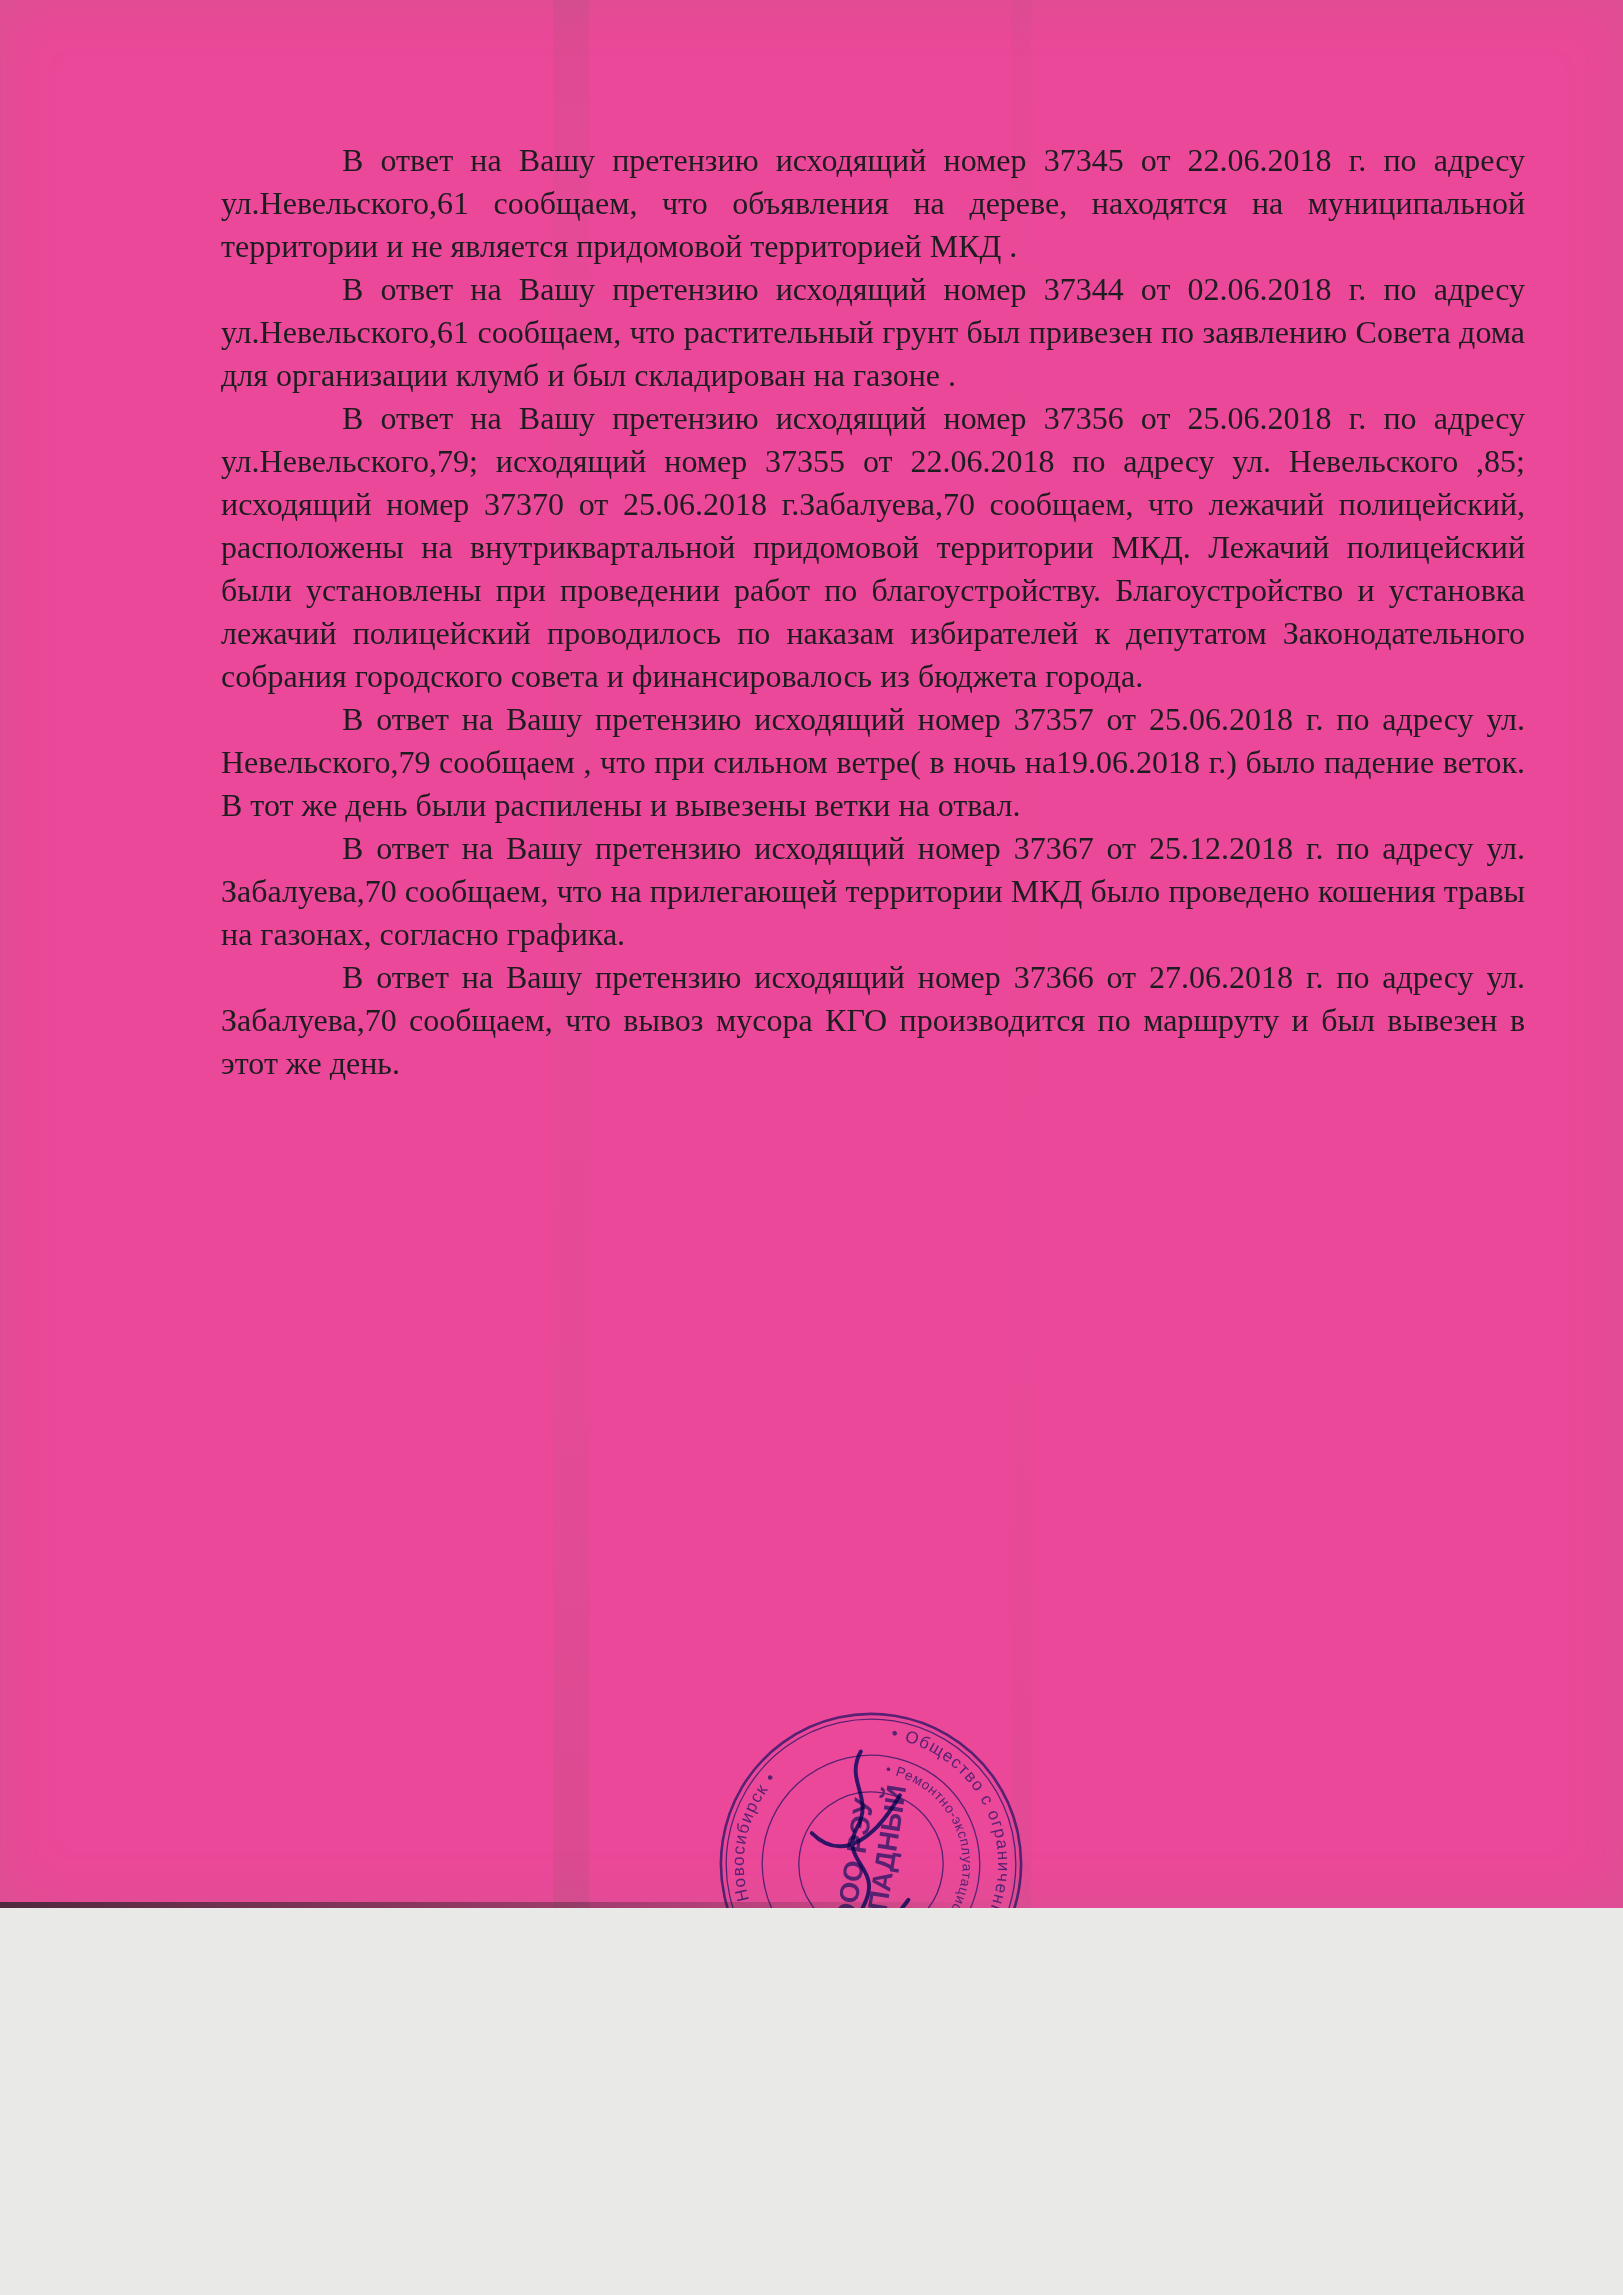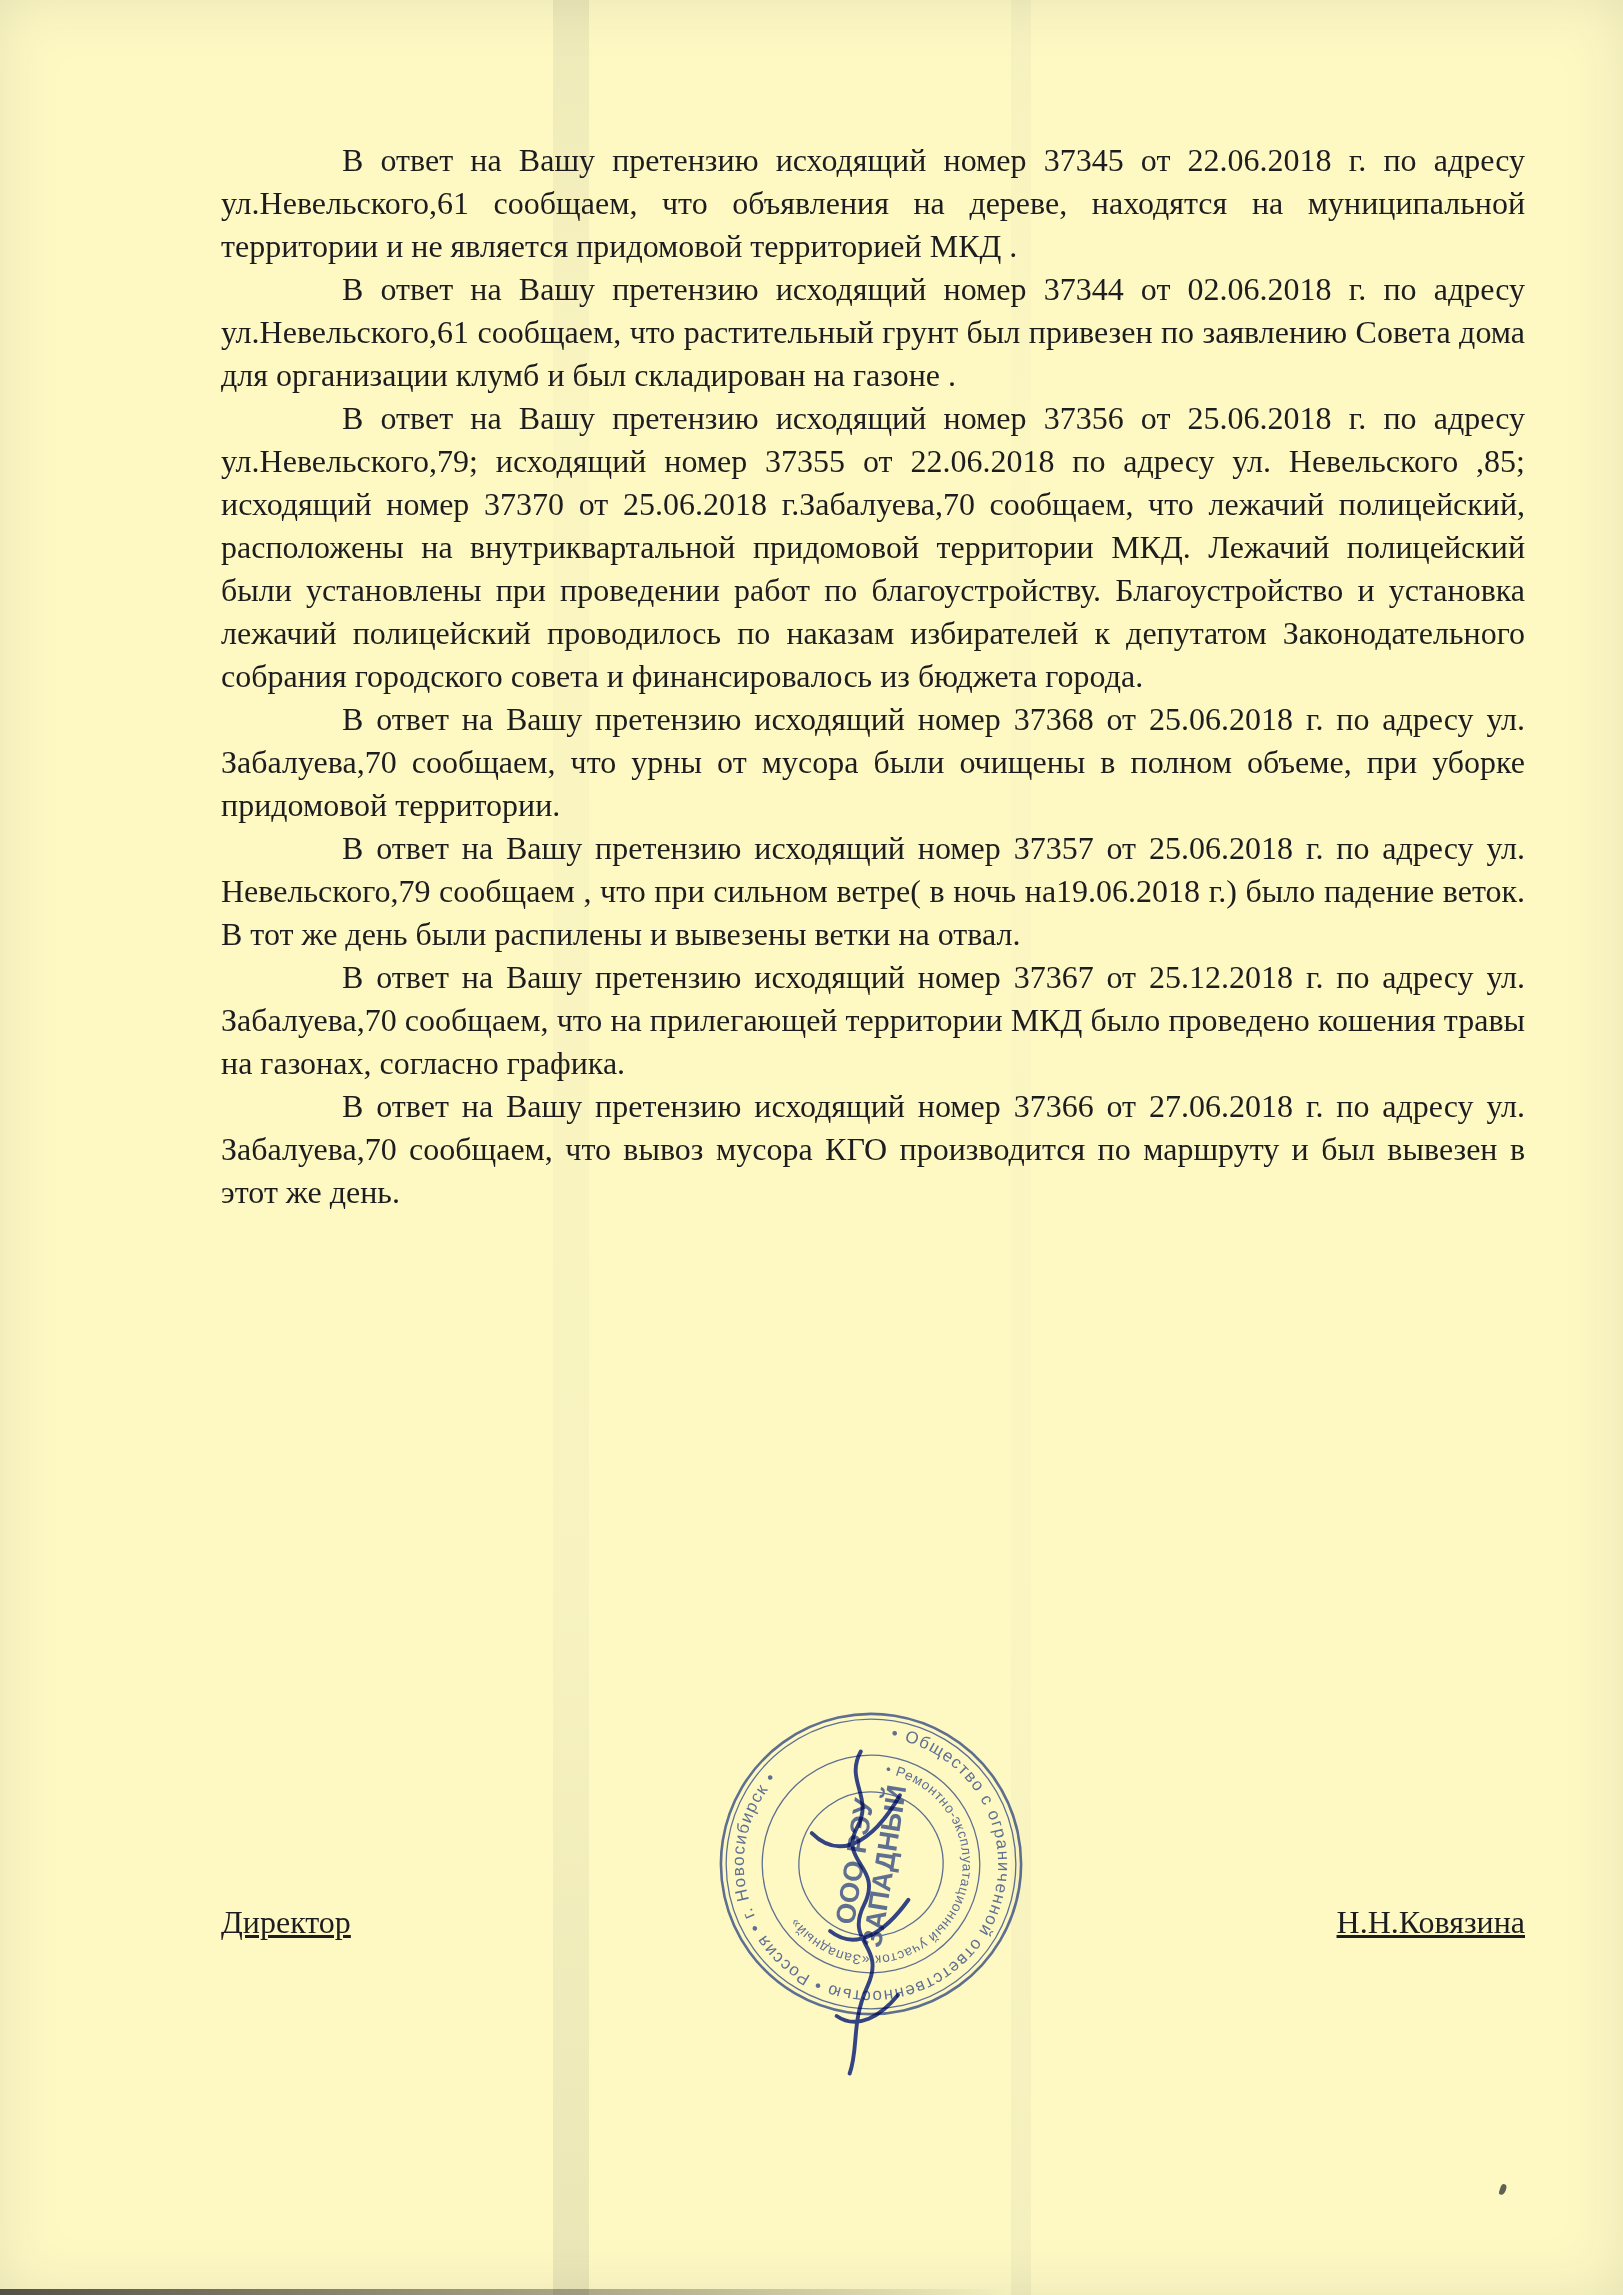"В ответ на Вашу претензию" .page { background: #fef9c3 -> #ec4899; height: 2295px -> 1908px }
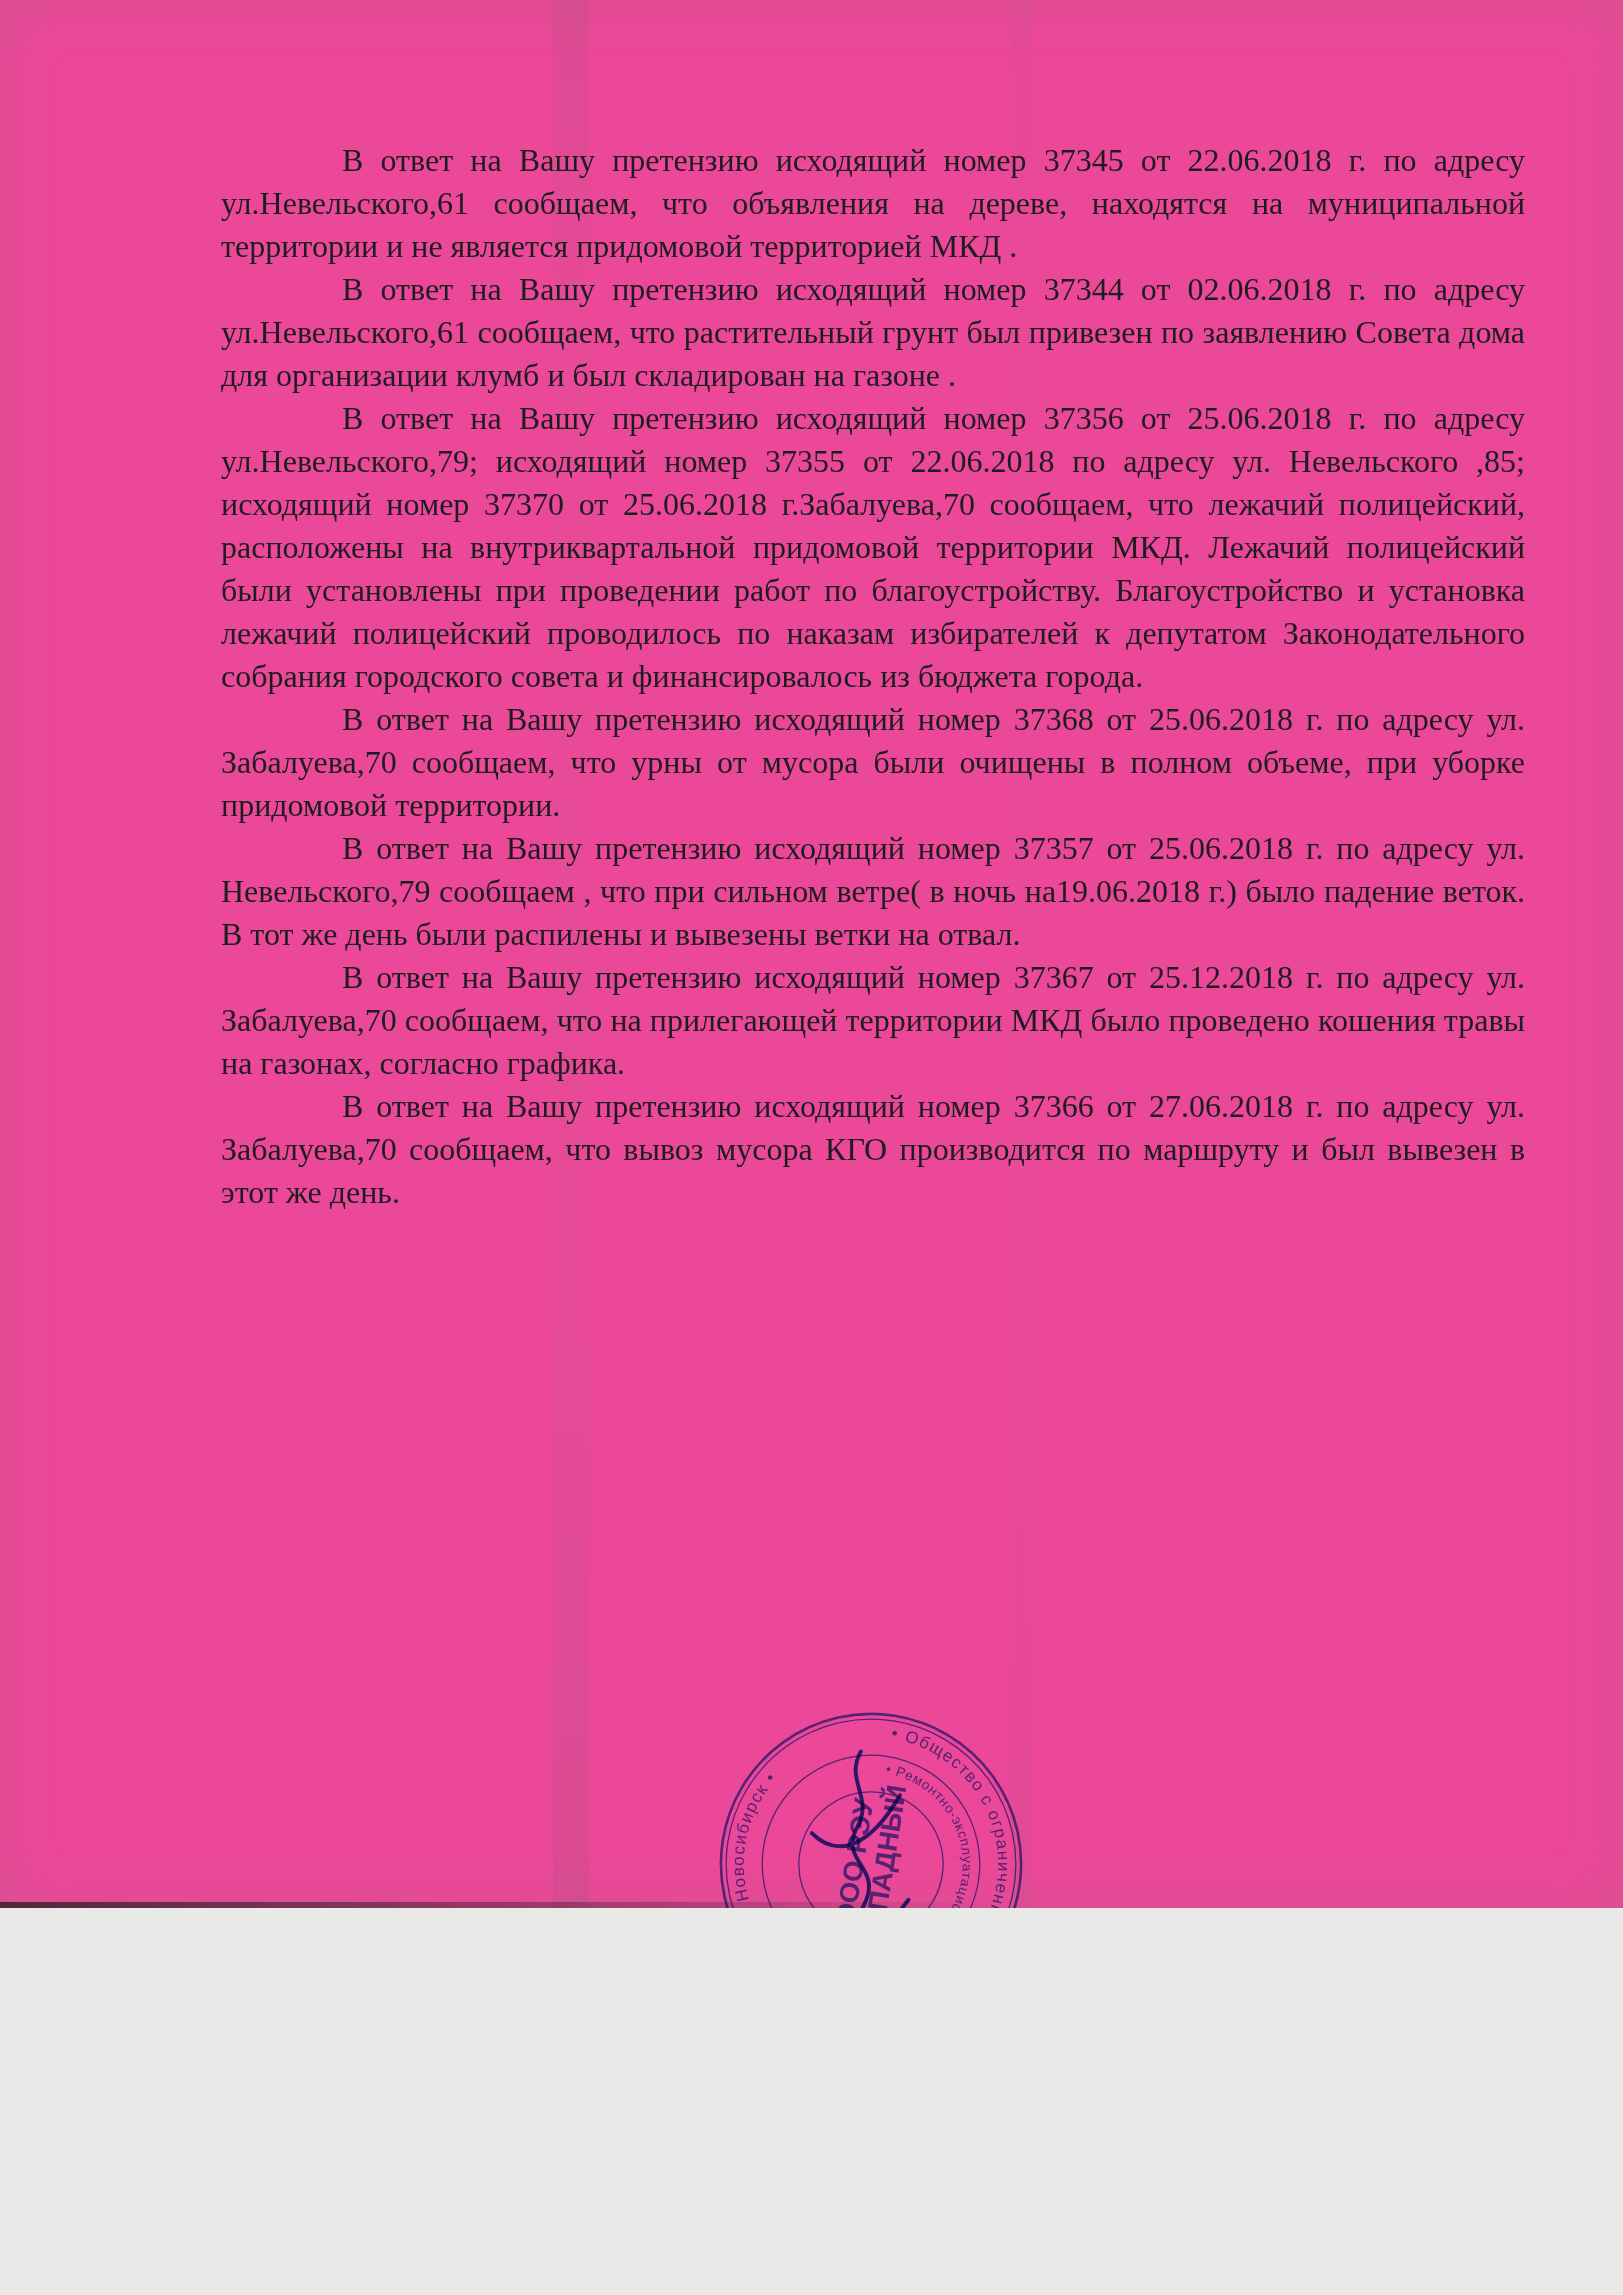"В ответ на Вашу претензию исходящий номер 37368" p { html: <p>В ответ на Вашу претензию исходящий номер 37368 от 25.06.2018 г. по адресу ул. Забалуева,70 сообщаем, что урны от мусора были очищены в полном объеме, при уборке придомовой территории.</p> -> none }
